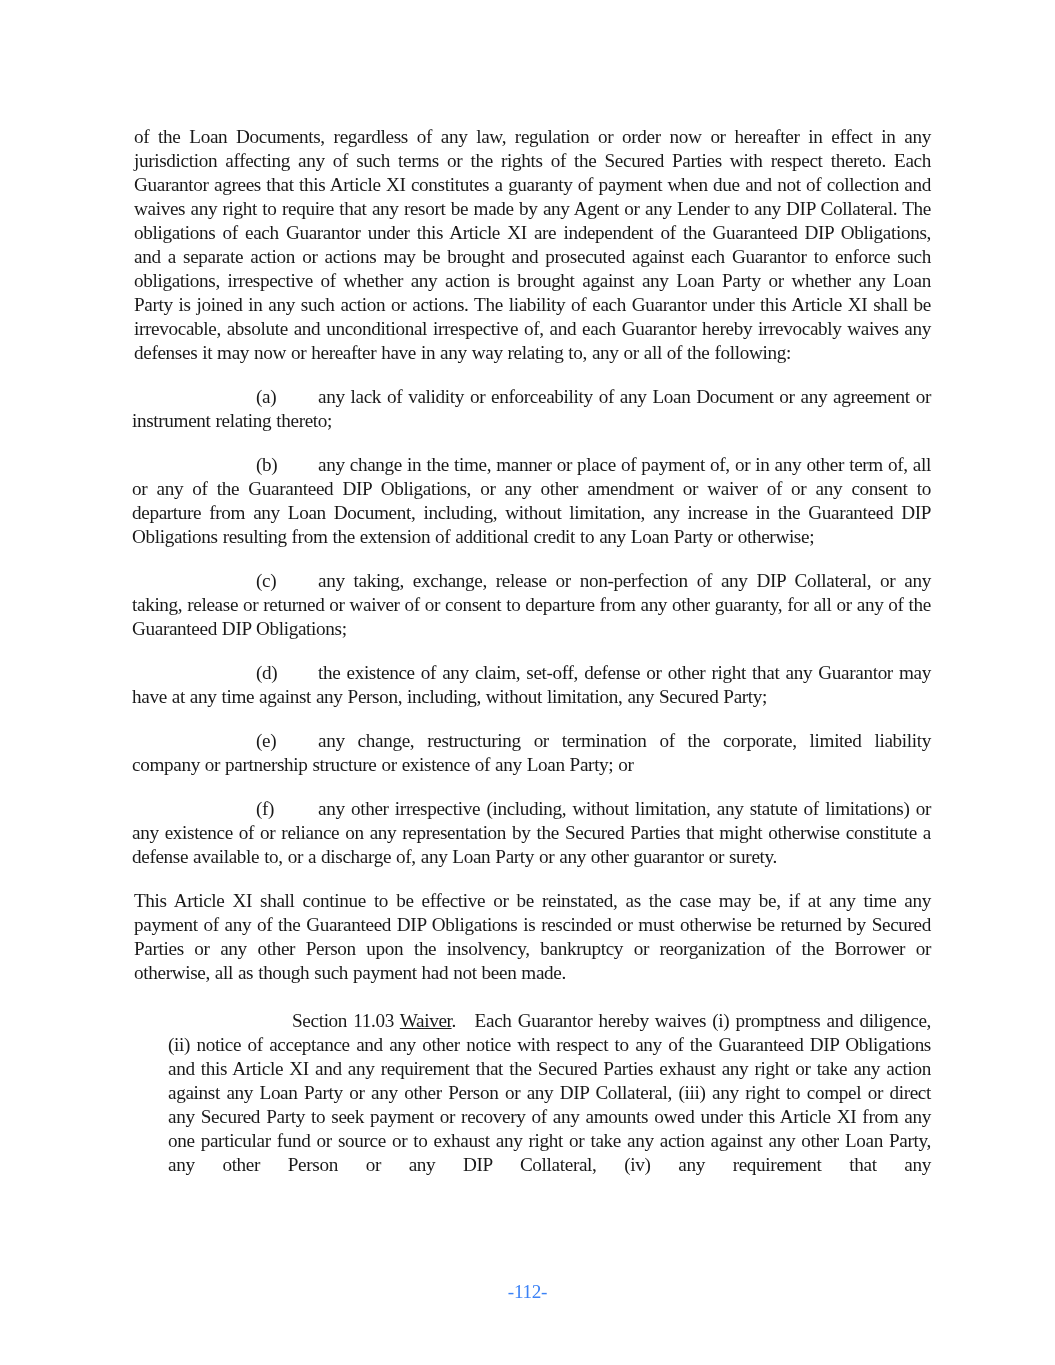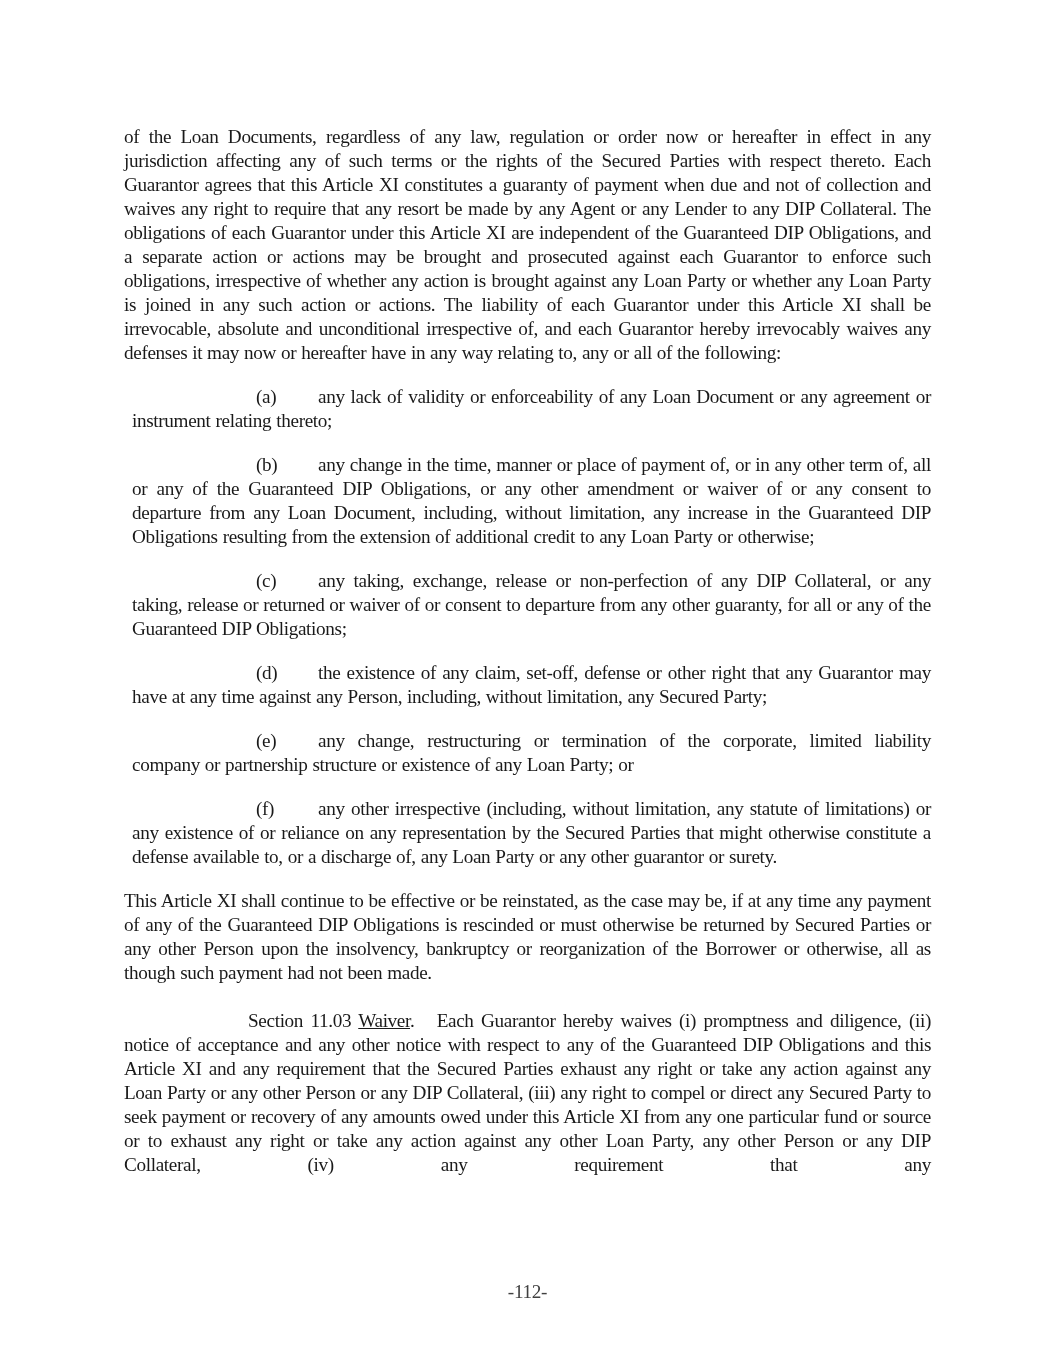"of the Loan Documents, regardless" .para { margin: 0 0 24px 0 -> 0 0 24px 10px }
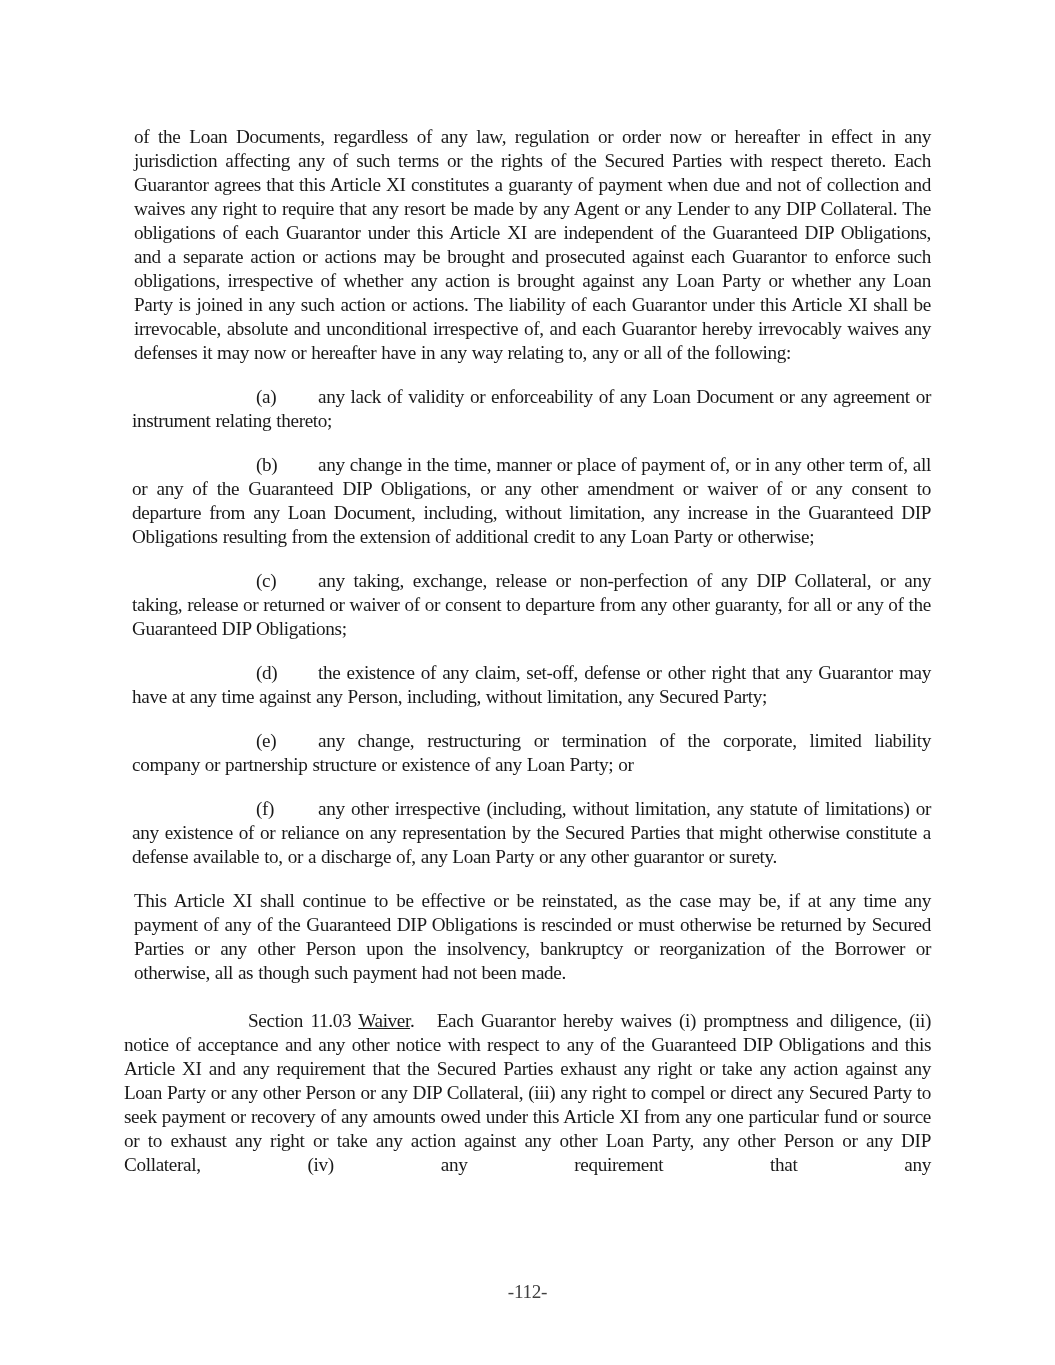"Section 11.03 Waiver. Each Guarantor" .section-last-line { margin-left: none -> 44px }
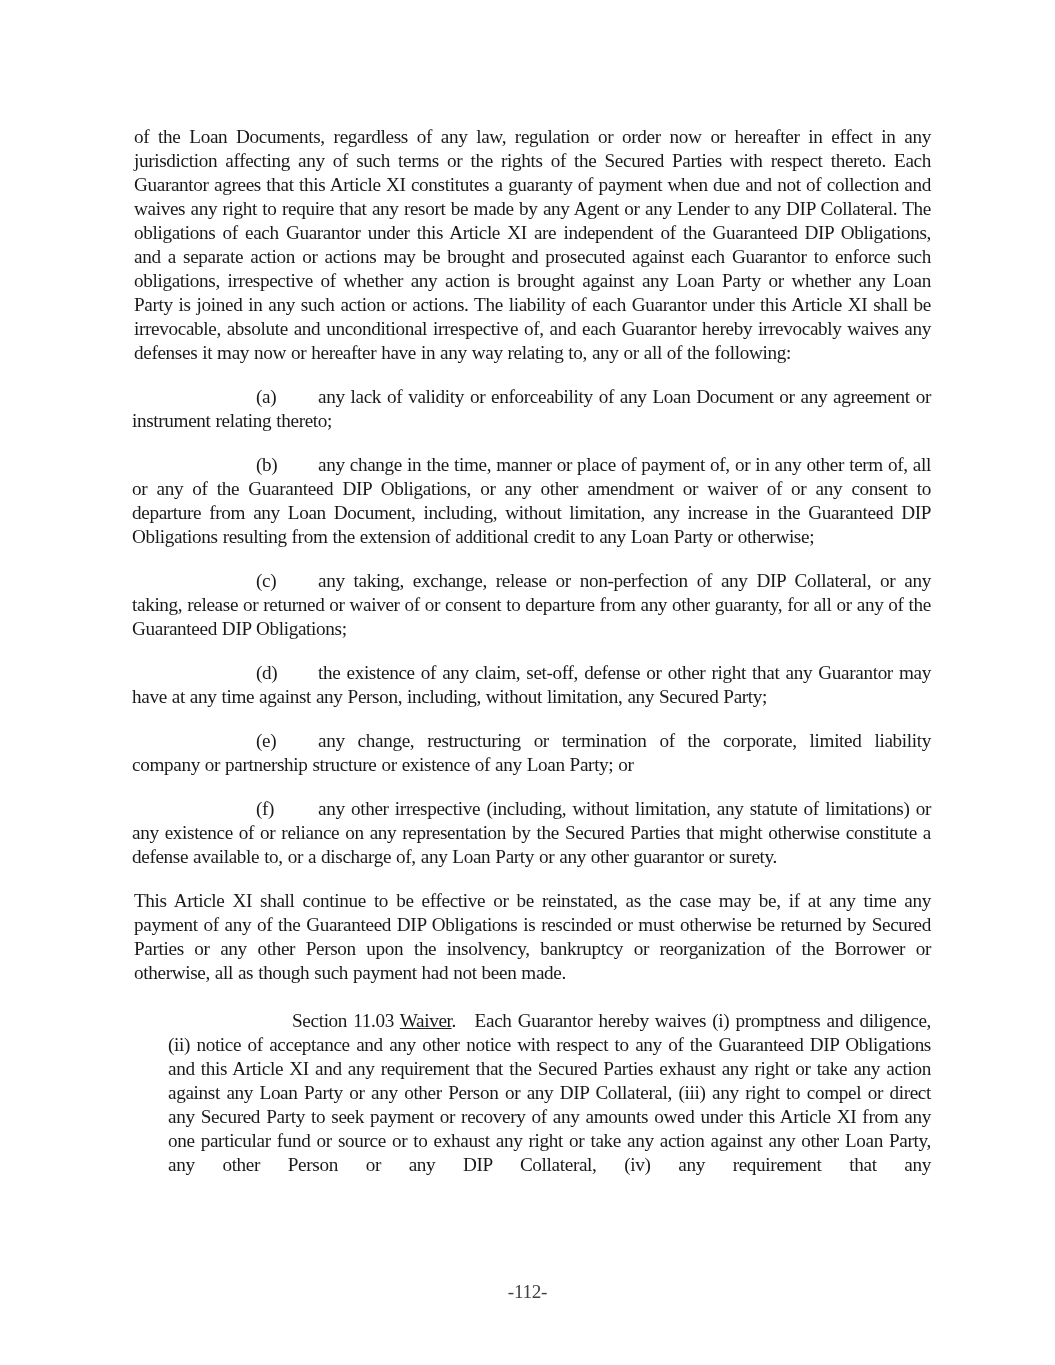"-112-" .page-number { color: #404040 -> #3b82f6 }
